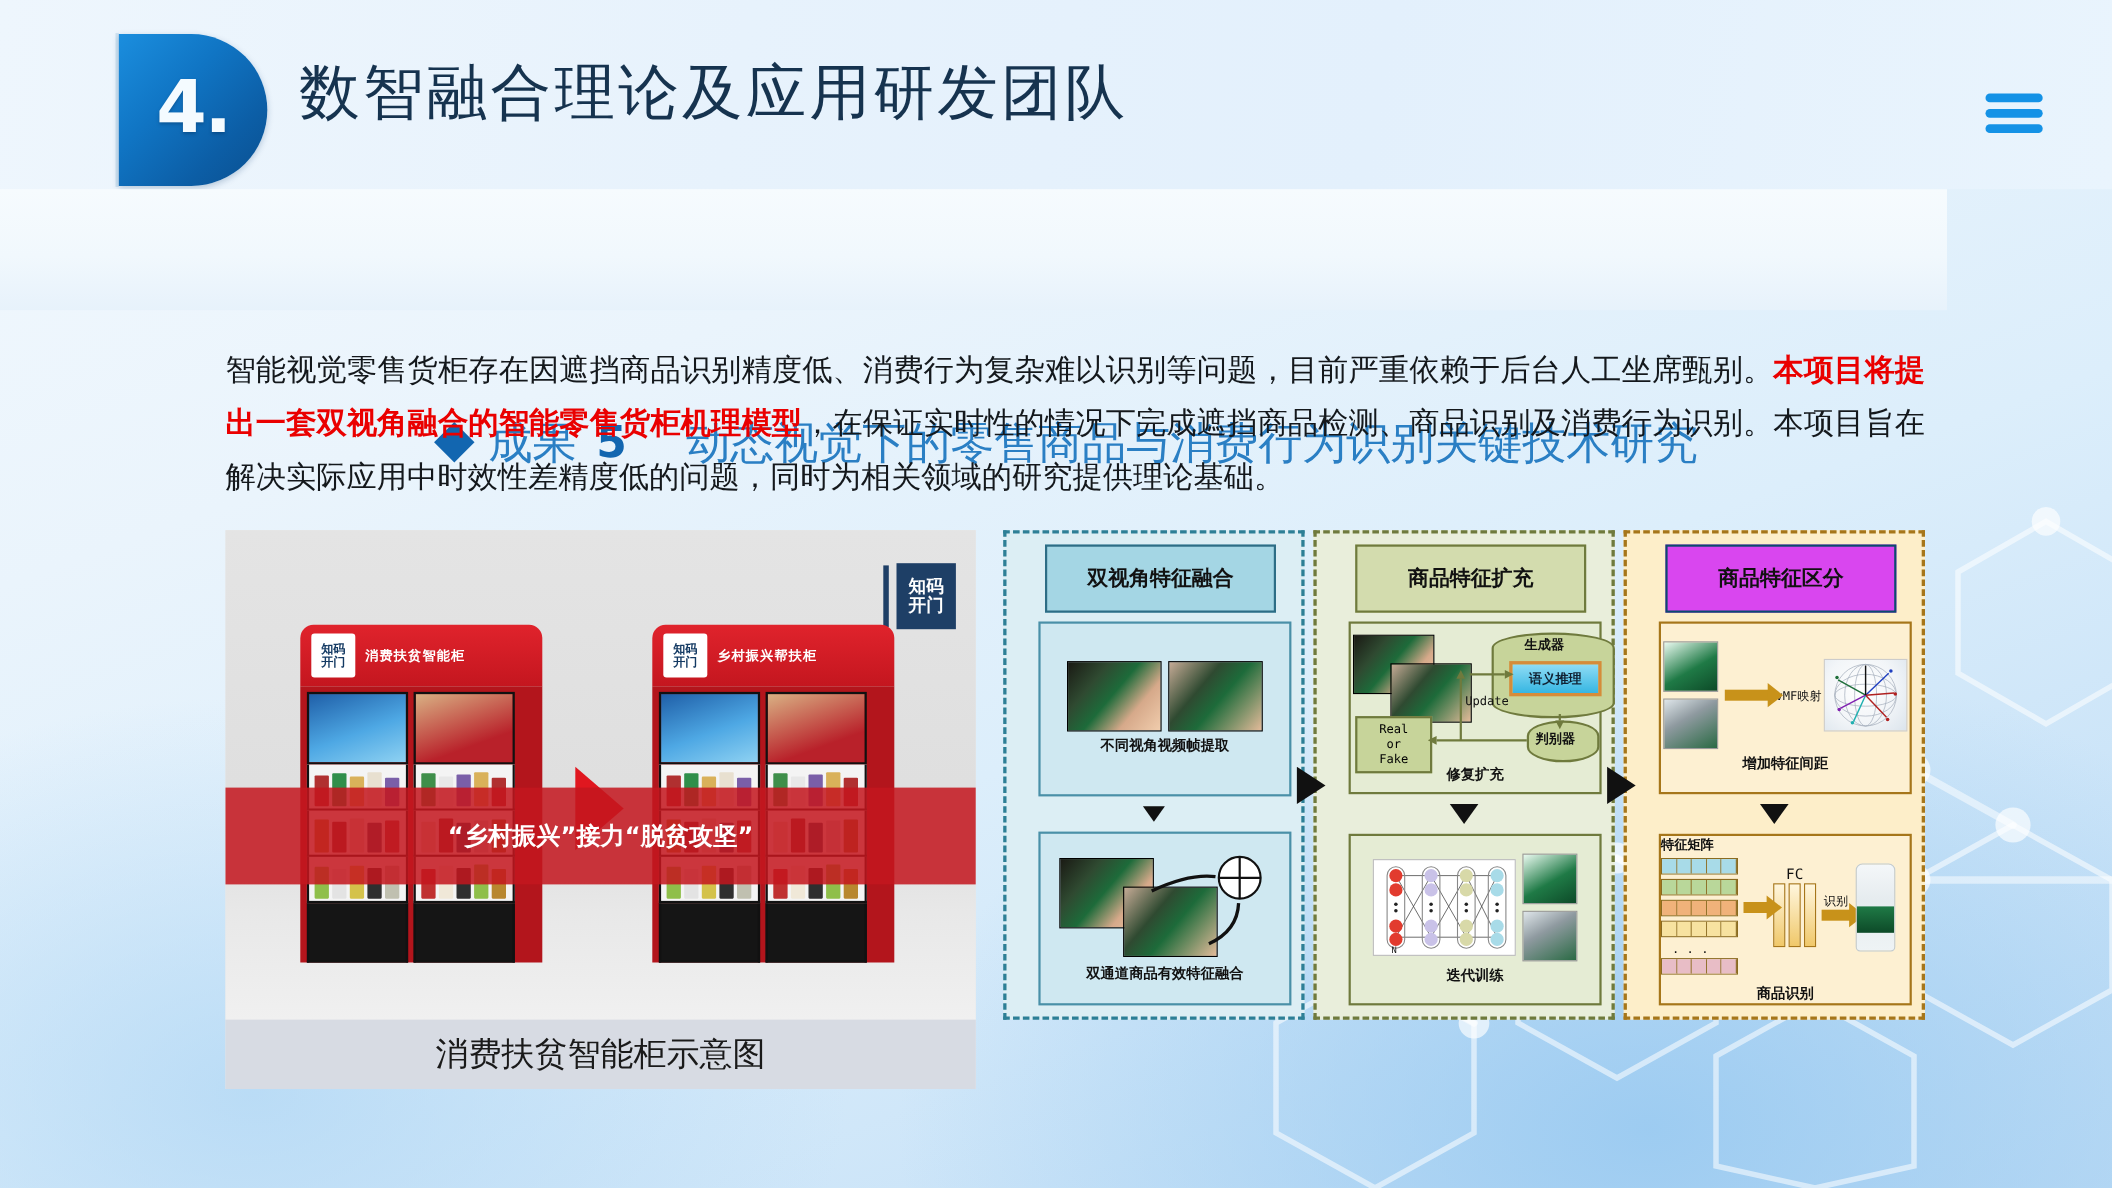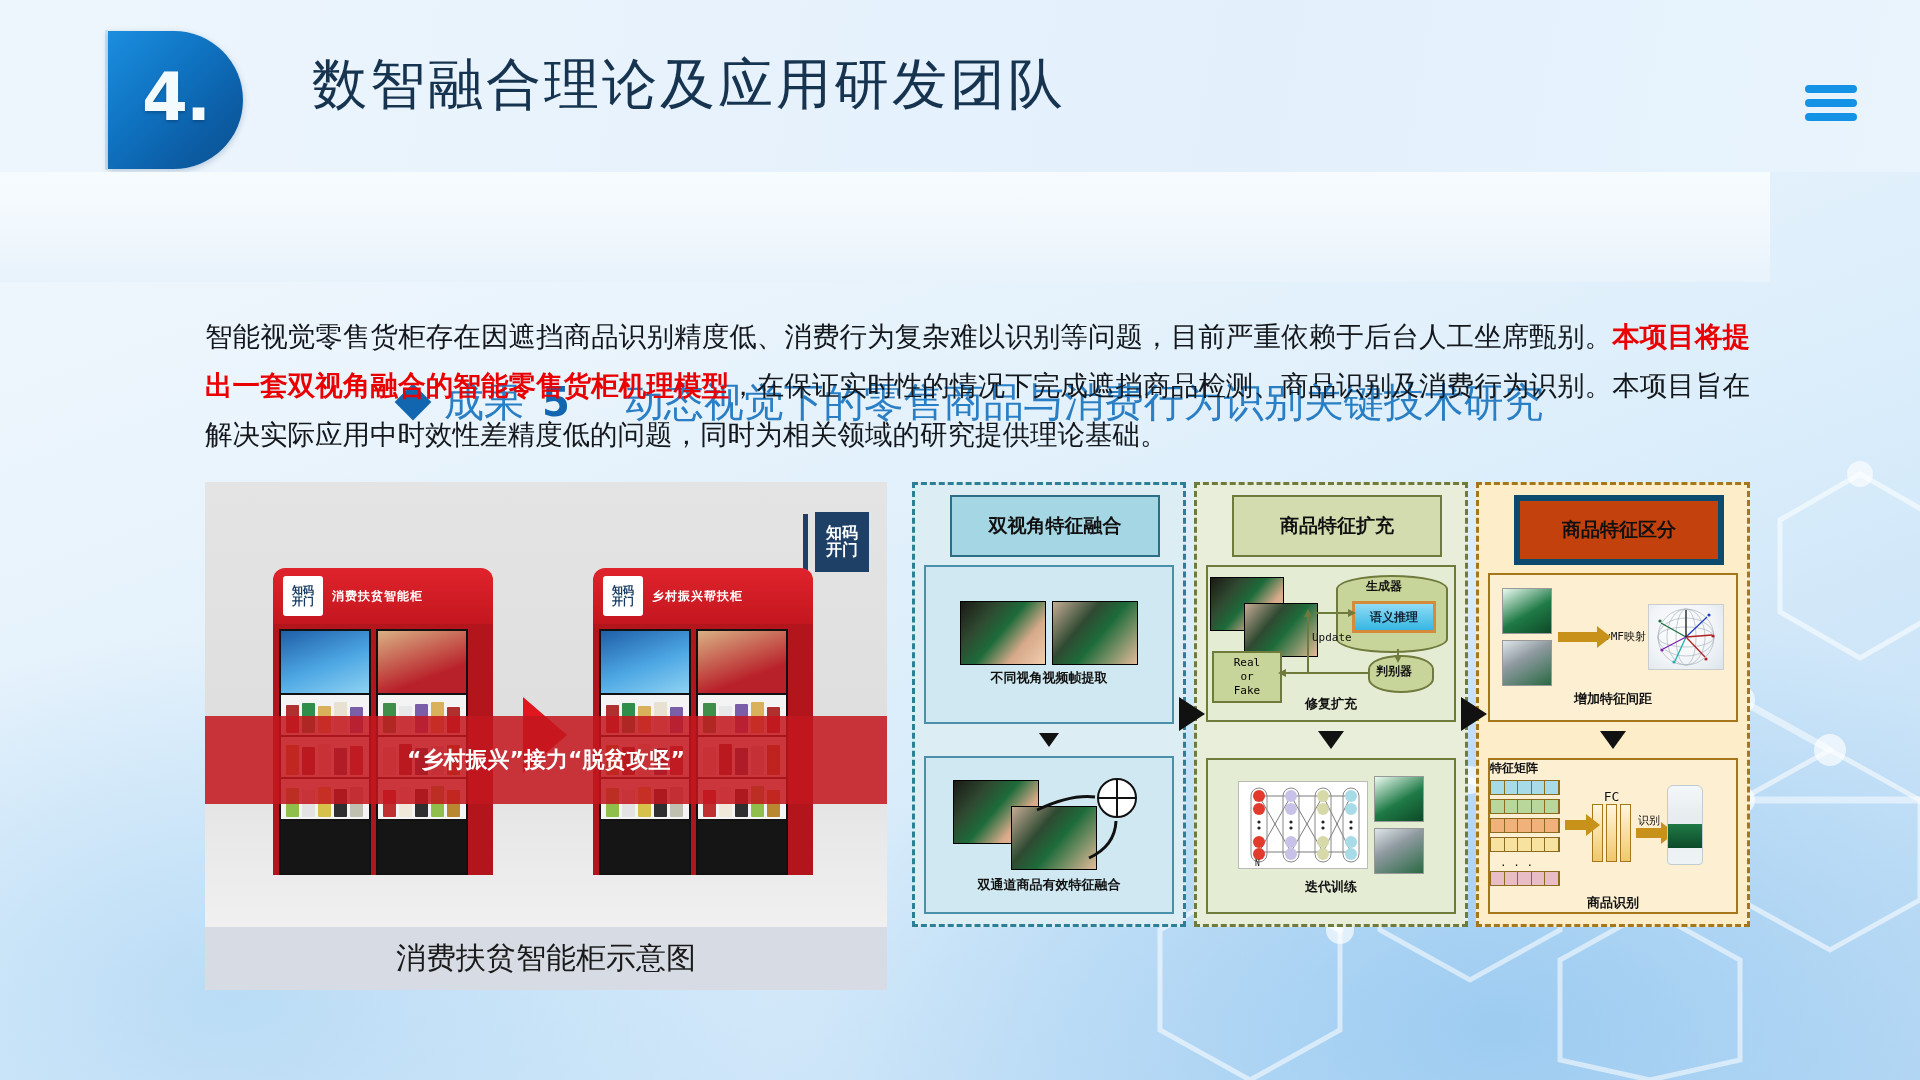"数智融合理论及应用研发团队" #title { margin-left: 40px -> none }
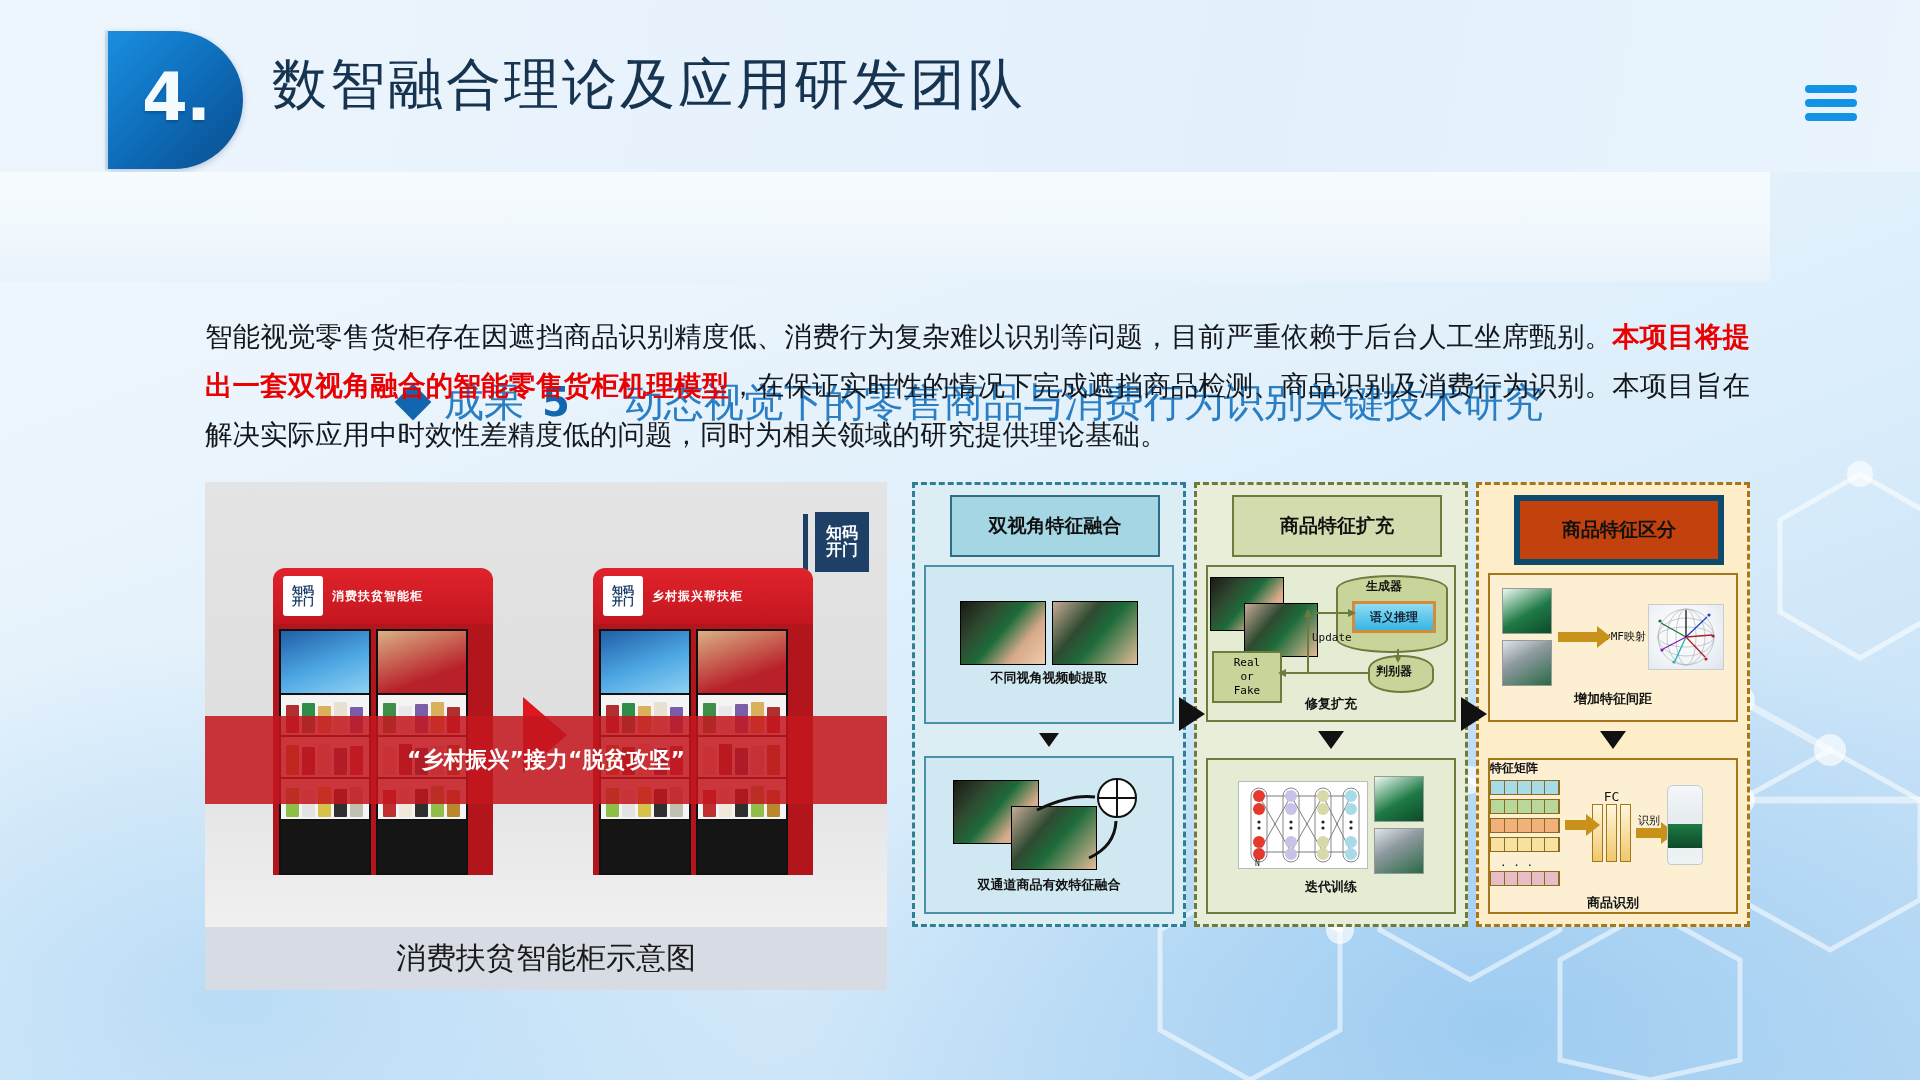"商品特征区分" .c3 .col-head { background: #c2410c -> #d946ef; border: 6px solid #0c4a6e -> 2px solid #0c4a6e }
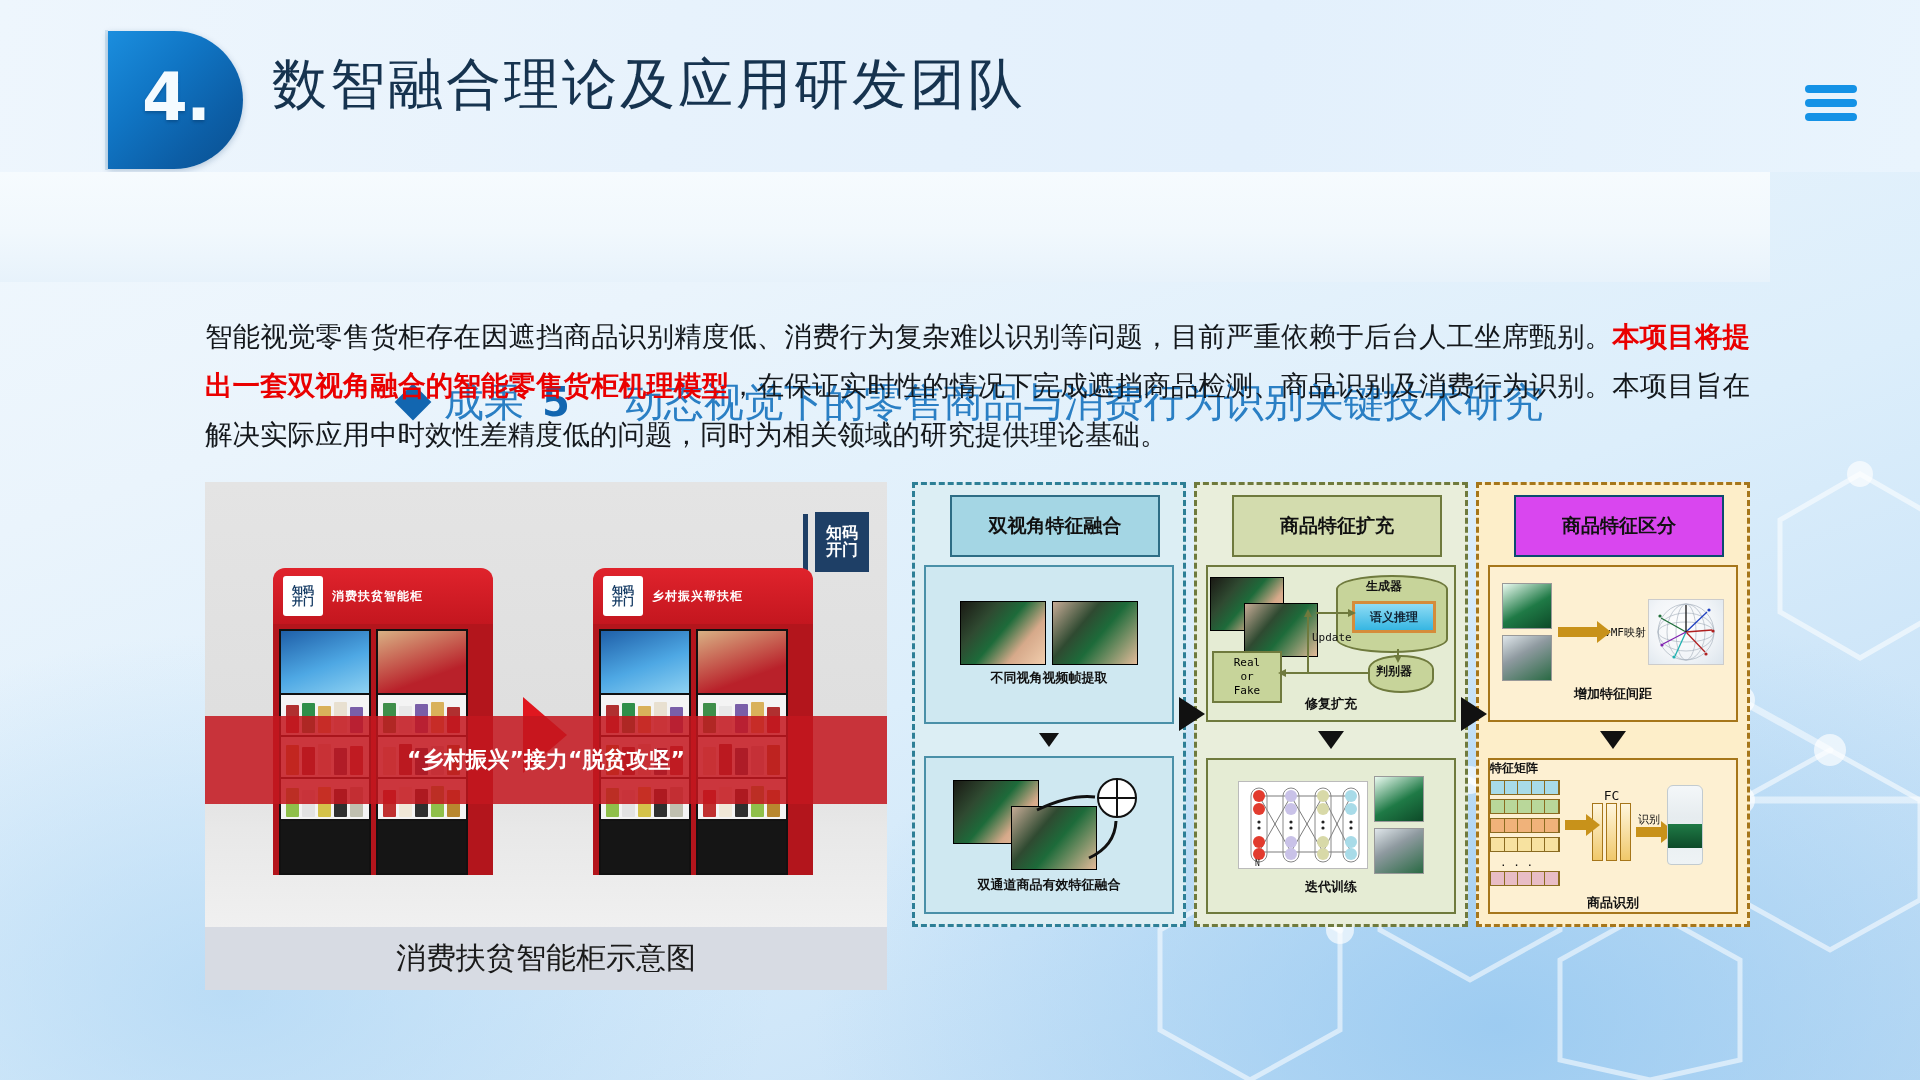"生成器" .sub { margin-left: none -> 20px }
